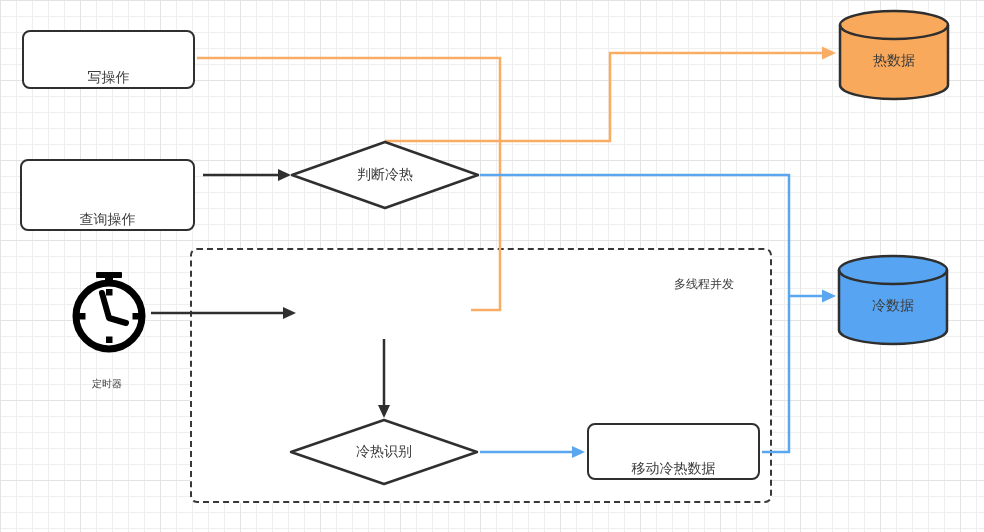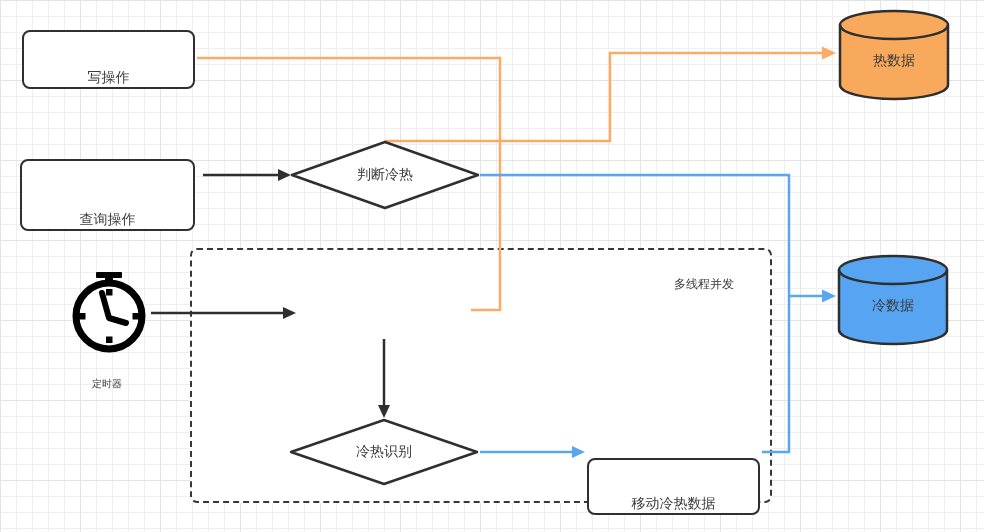"移动冷热数据" div.node-rect { margin-top: 35px -> none }
